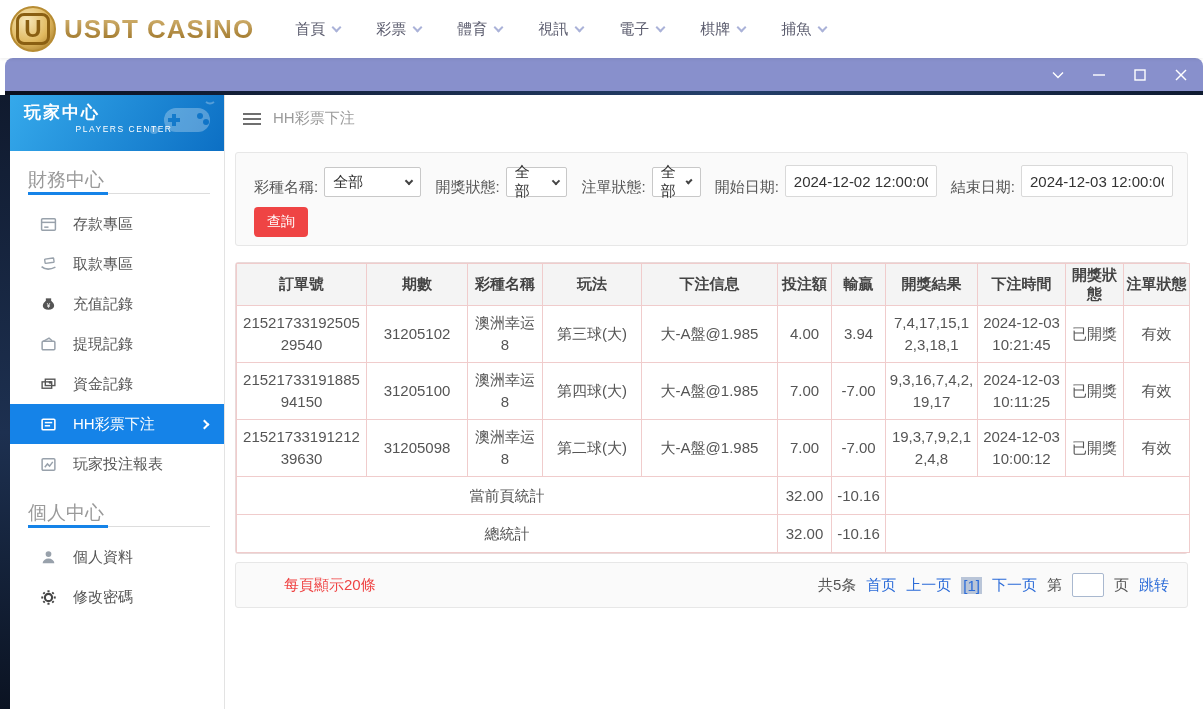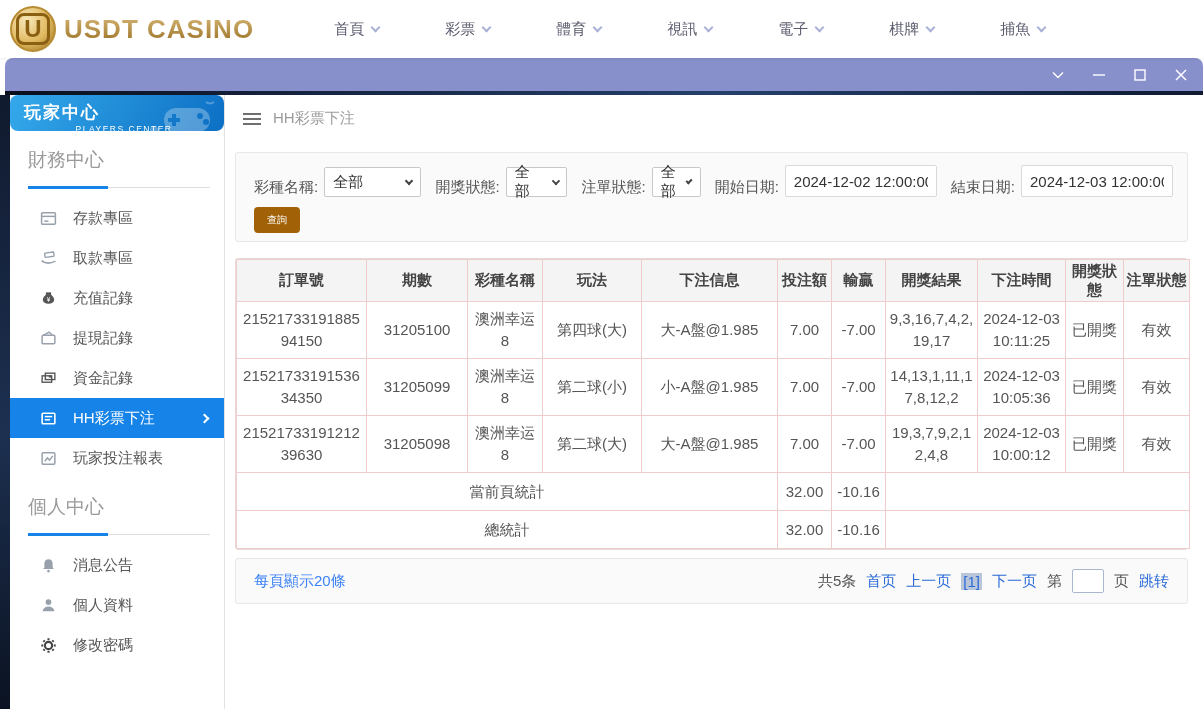"首頁" .nav-items { gap: 66px -> 36px; margin-left: 80px -> 41px }
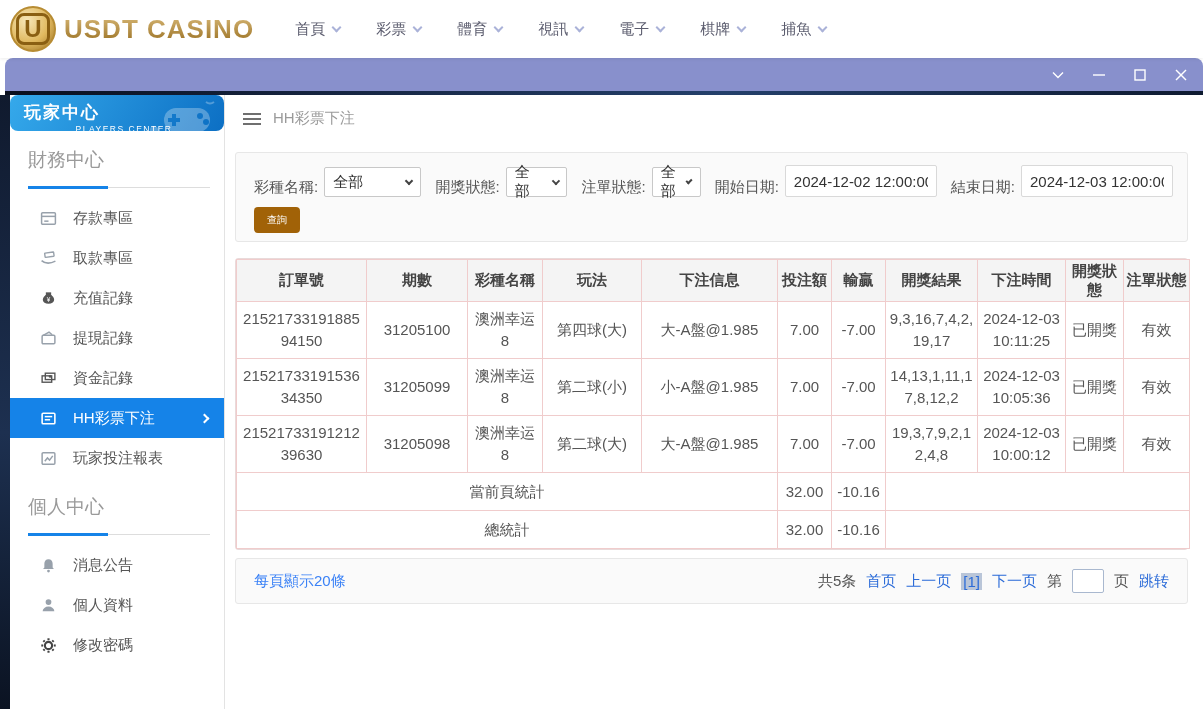"玩家中心" .side-header { border-radius: 8px -> none; height: 36px -> 56px }
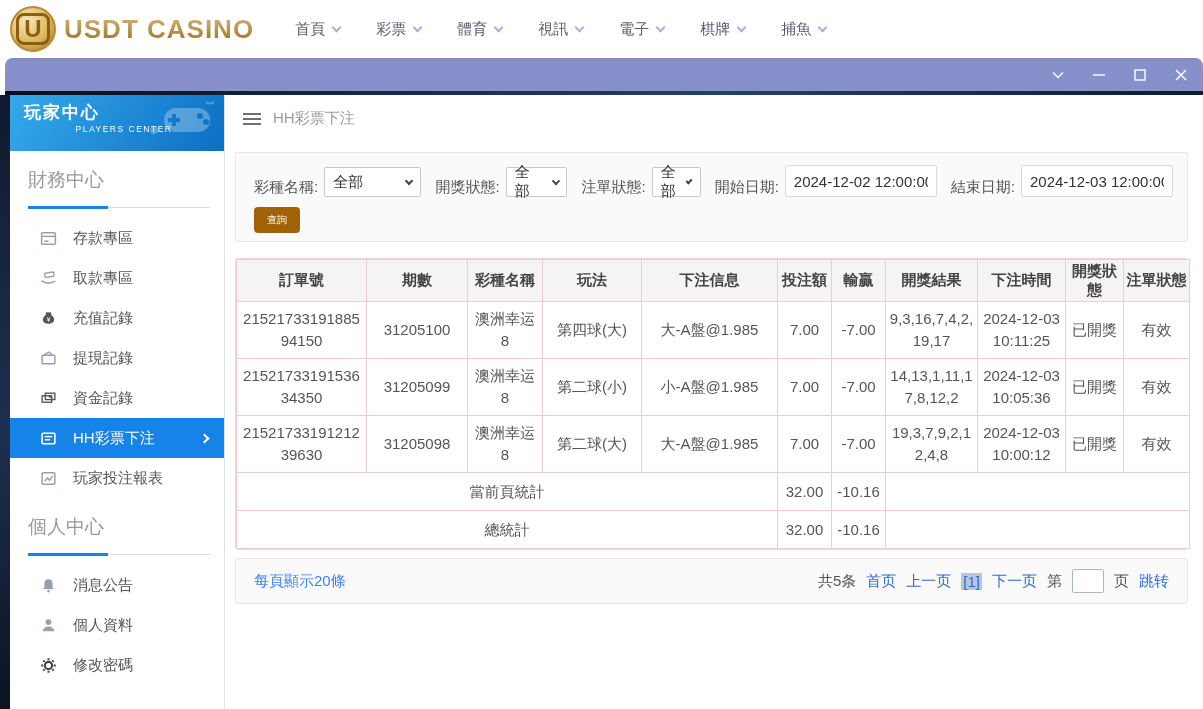"財務中心" .section-head { padding-bottom: 14px -> 0 }
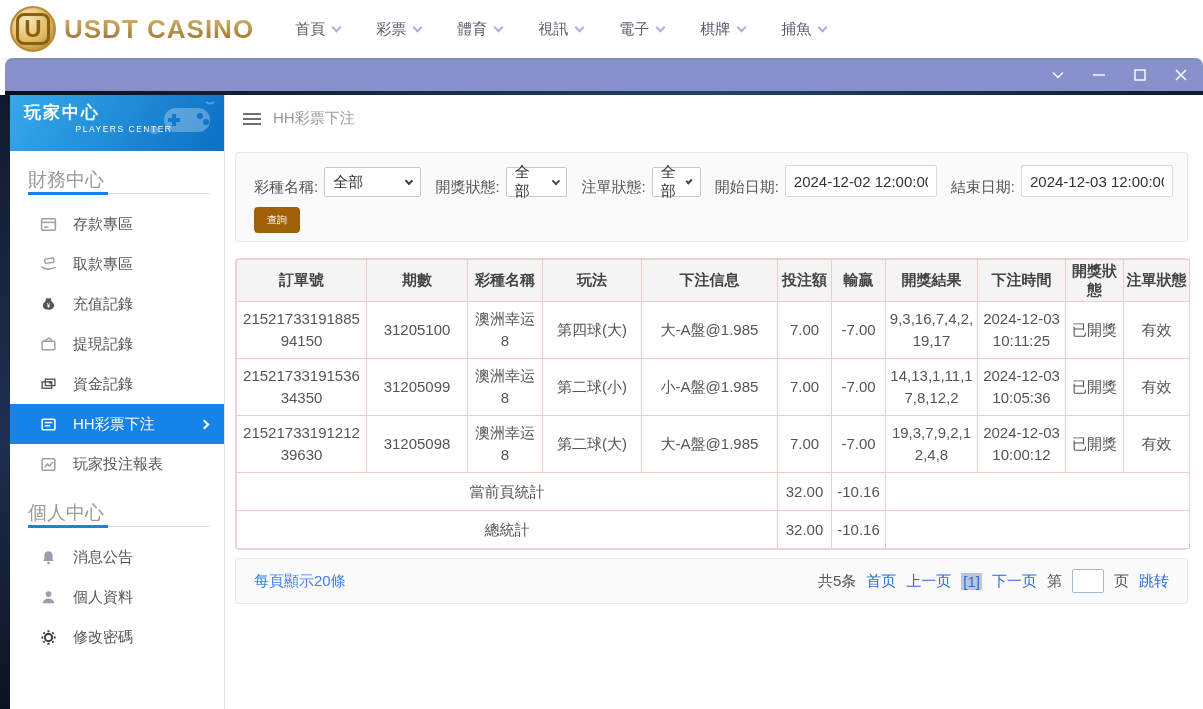"查詢" .btn-search { background: #a16207 -> #ef4444; font-size: 10px -> 14px }
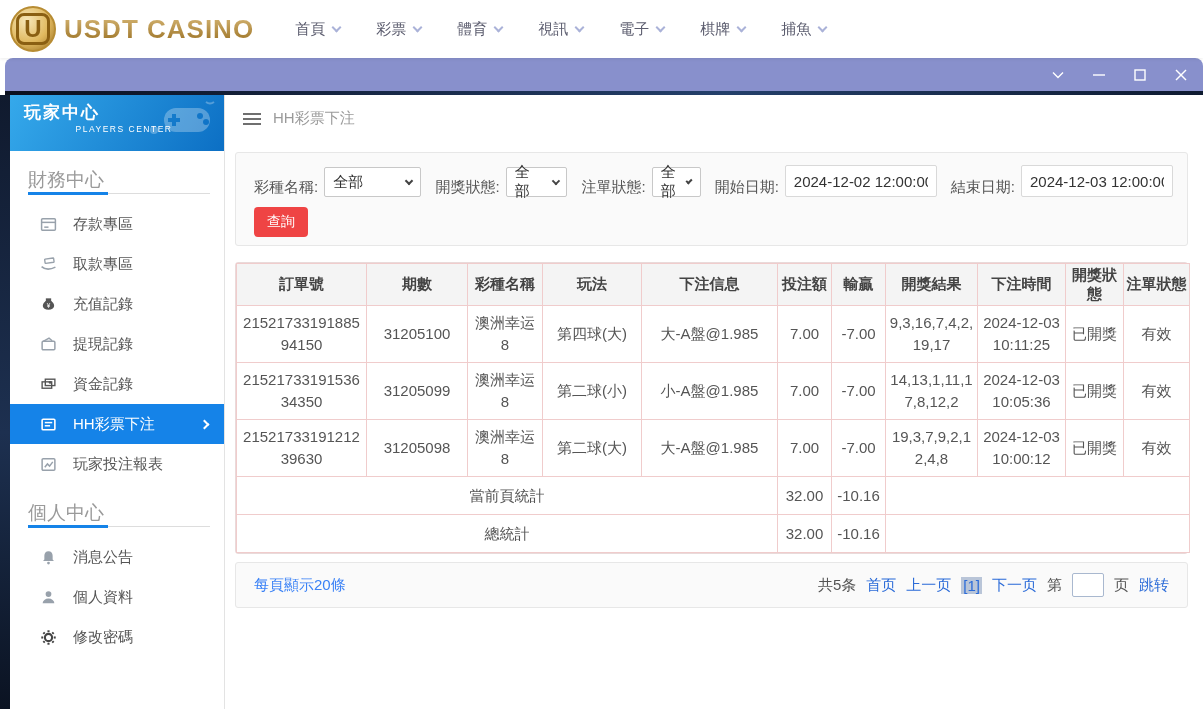"2152173319250529540" tr { html: none -> <tr> <td>2152173319250529540</td> <td>31205102</td> <td>澳洲幸运8</td> <td>第三球(大)</td> <td>大-A盤@1.985</td> <td>4.00</td> <td>3.94</td> <td>7,4,17,15,12,3,18,1</td> <td>2024-12-03 10:21:45</td> <td>已開獎</td> <td>有效</td> </tr> }
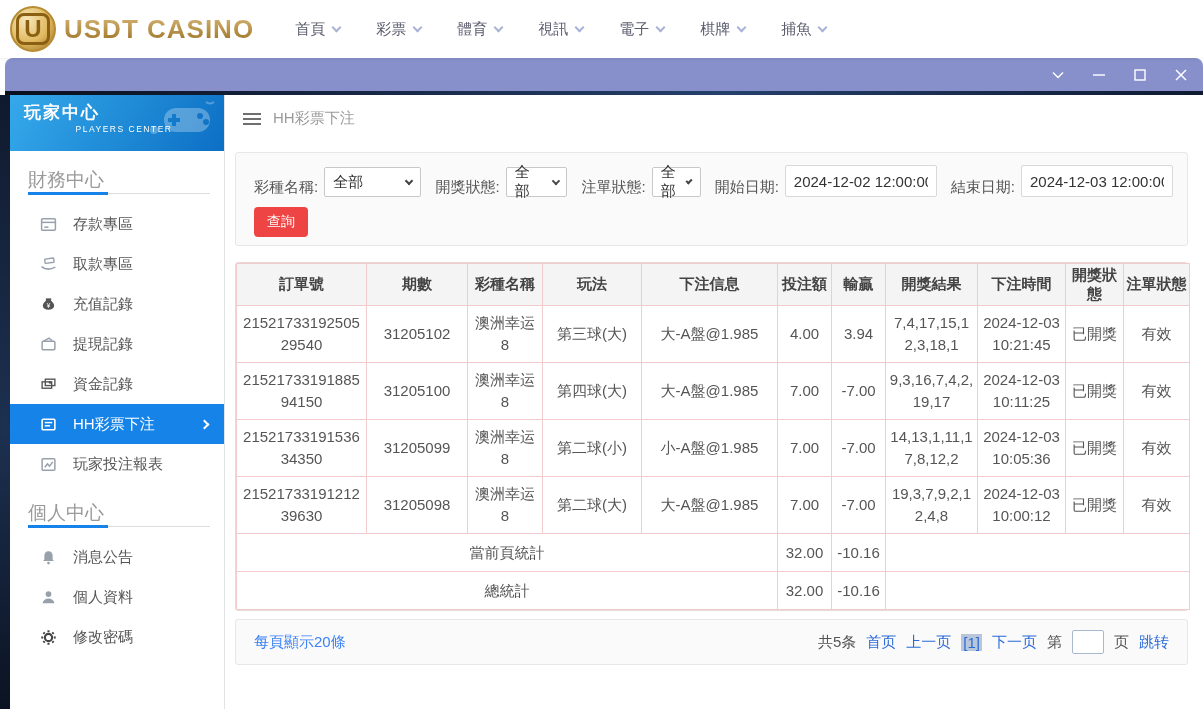"2152173319153634350" tr { html: <tr> <td>2152173319153634350</td> <td>31205099</td> <td>澳洲幸运8</td> <td>第二球(小)</td> <td>小-A盤@1.985</td> <td>7.00</td> <td>-7.00</td> <td>14,13,1,11,17,8,12,2</td> <td>2024-12-03 10:05:36</td> <td>已開獎</td> <td>有效</td> </tr> -> none }
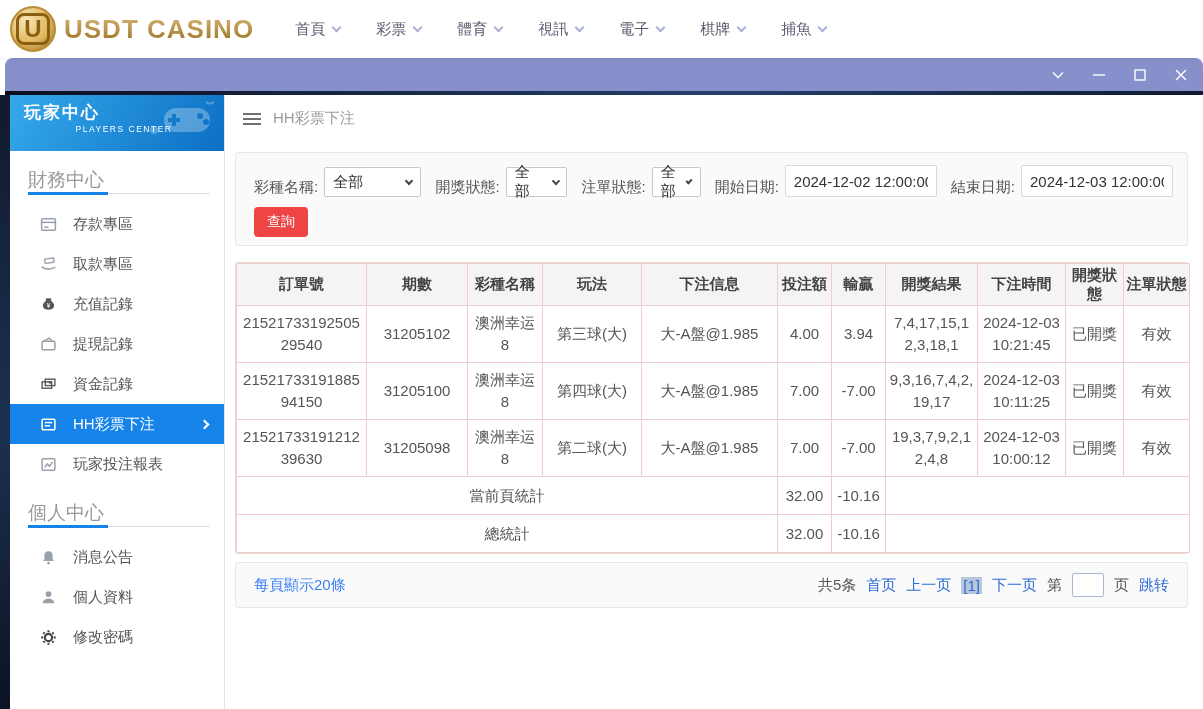"消息公告" div.menu-item { html: <div> <span> <svg> <path></path> <circle></circle> </svg> </span> <span>消息公告</span> </div> -> none }
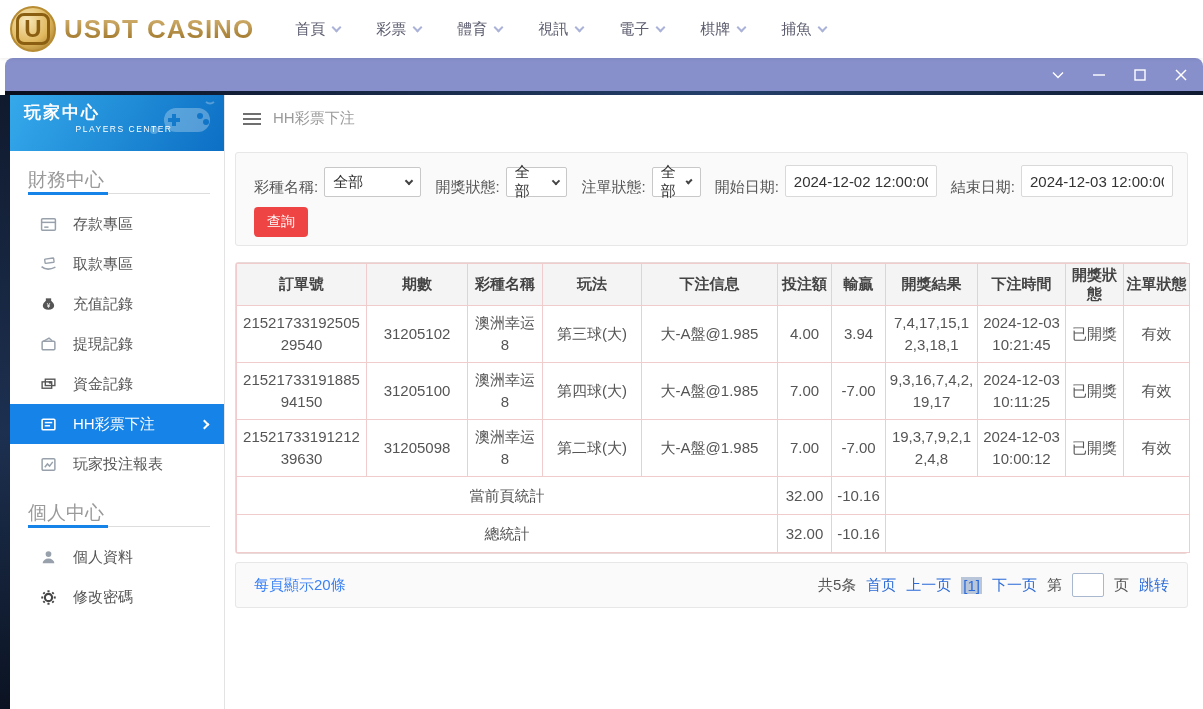"每頁顯示20條" .pp-left { color: #3b82f6 -> #ef4444; margin-left: none -> 30px }
